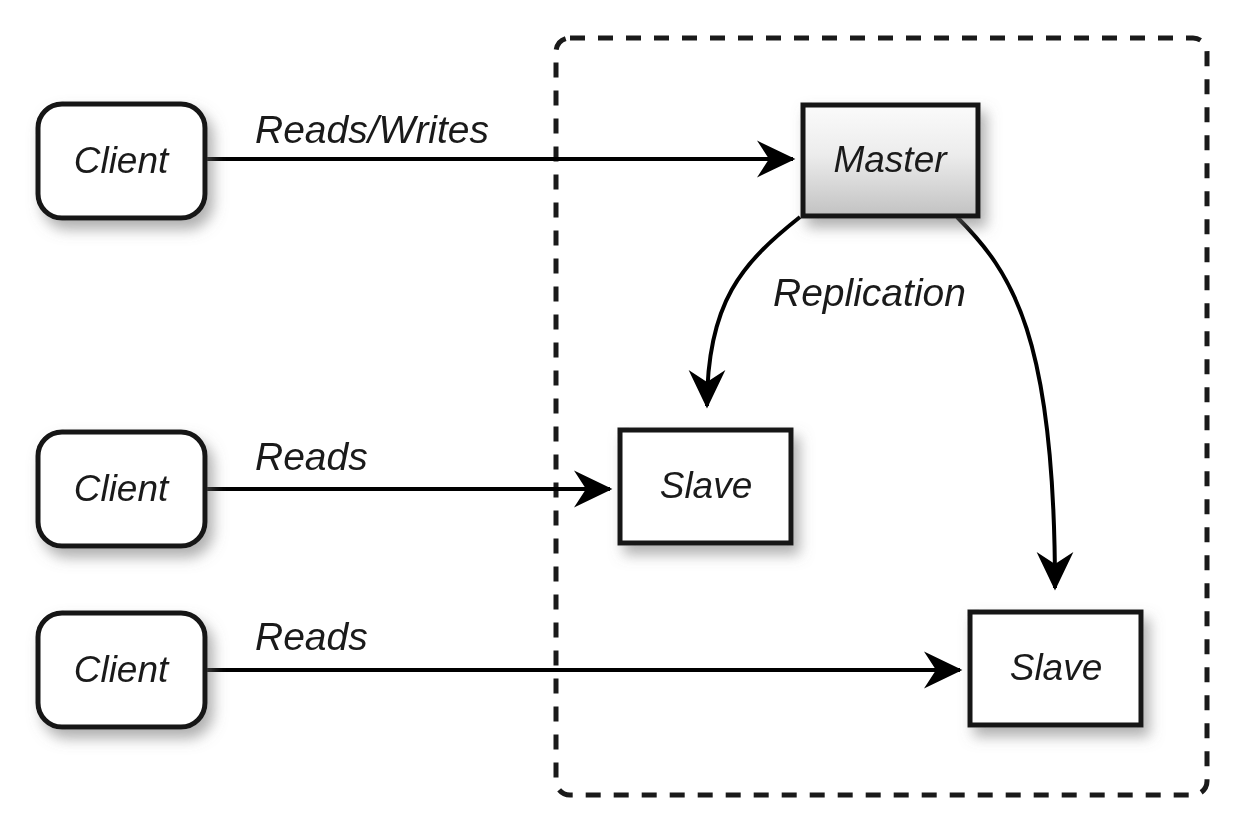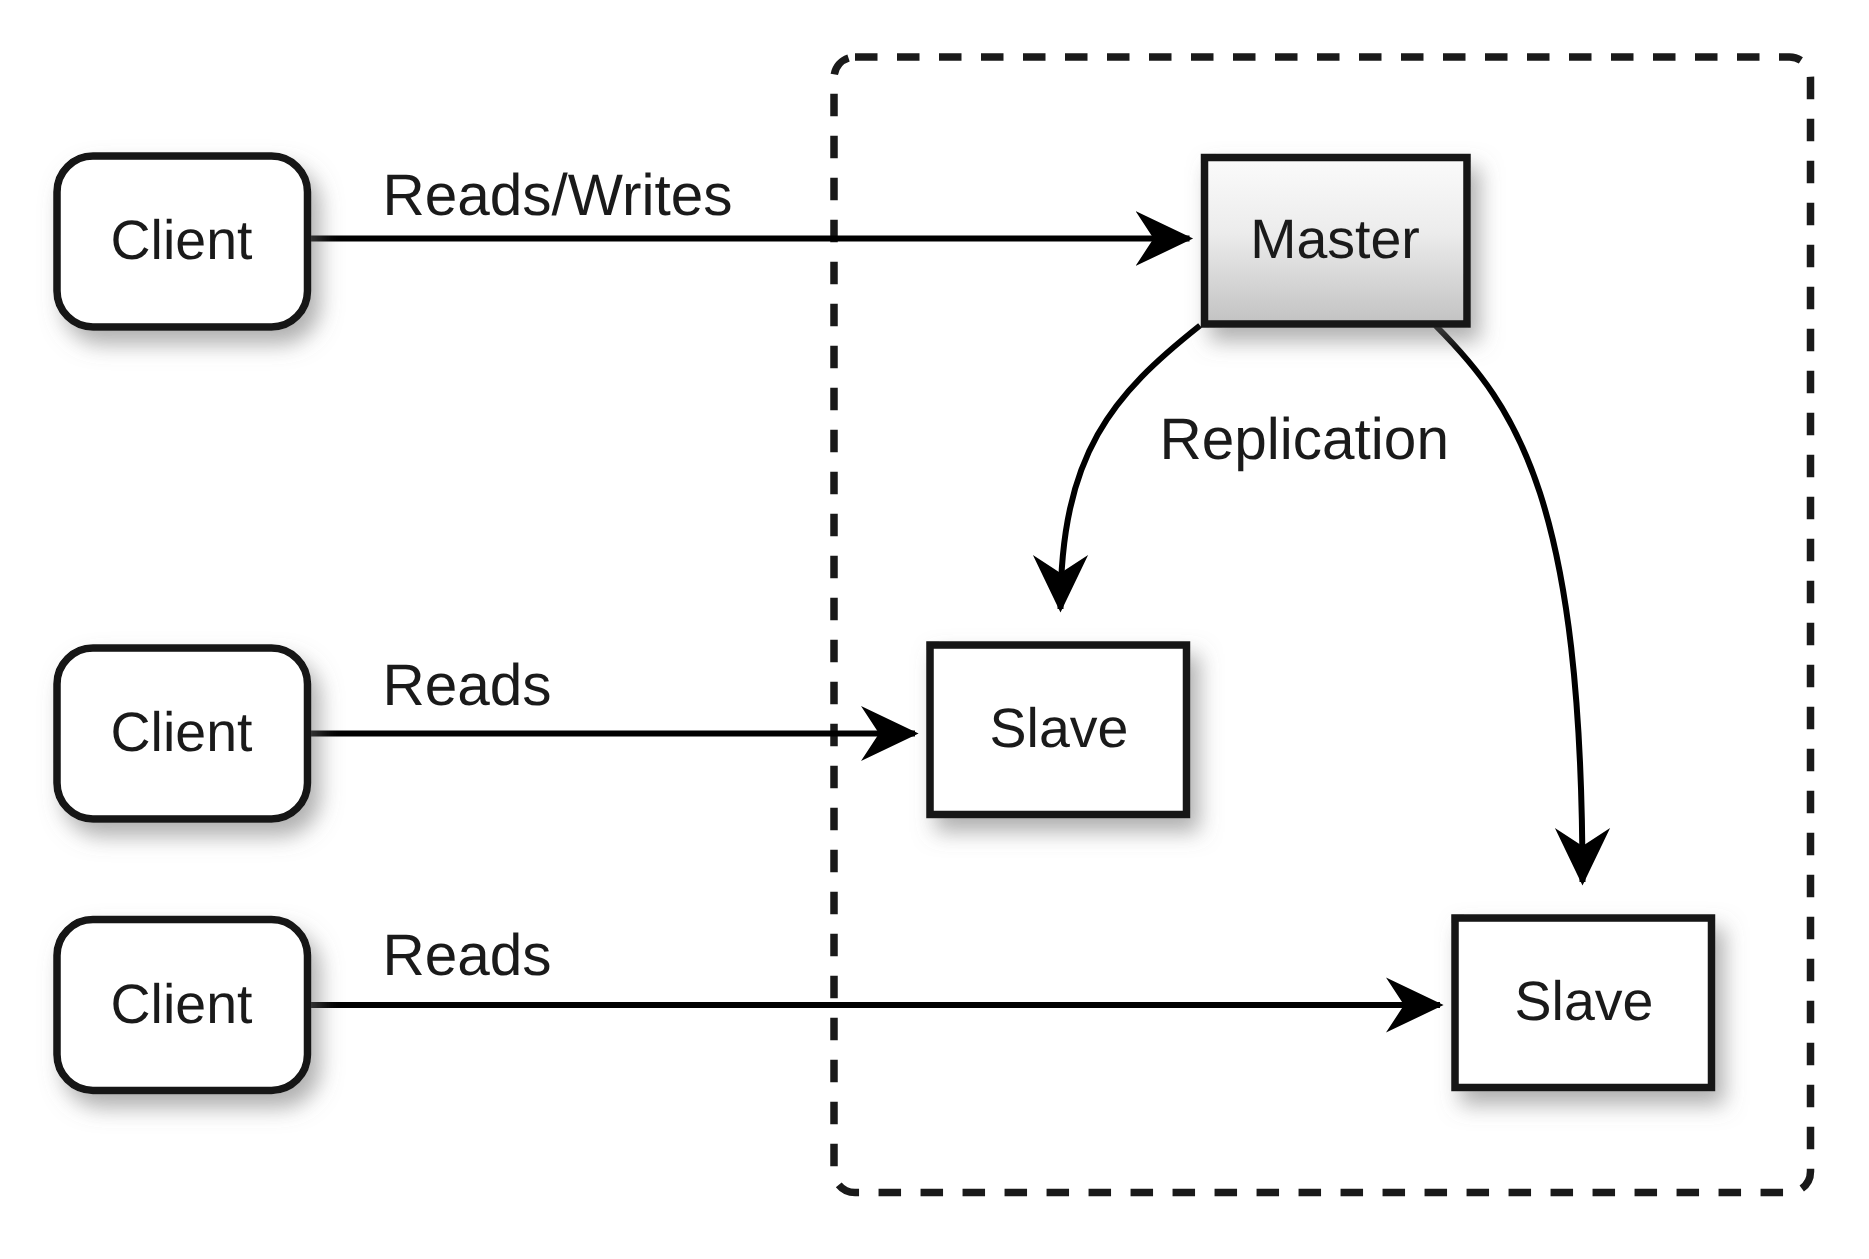"Client" #canvas { font-style: none -> italic }
